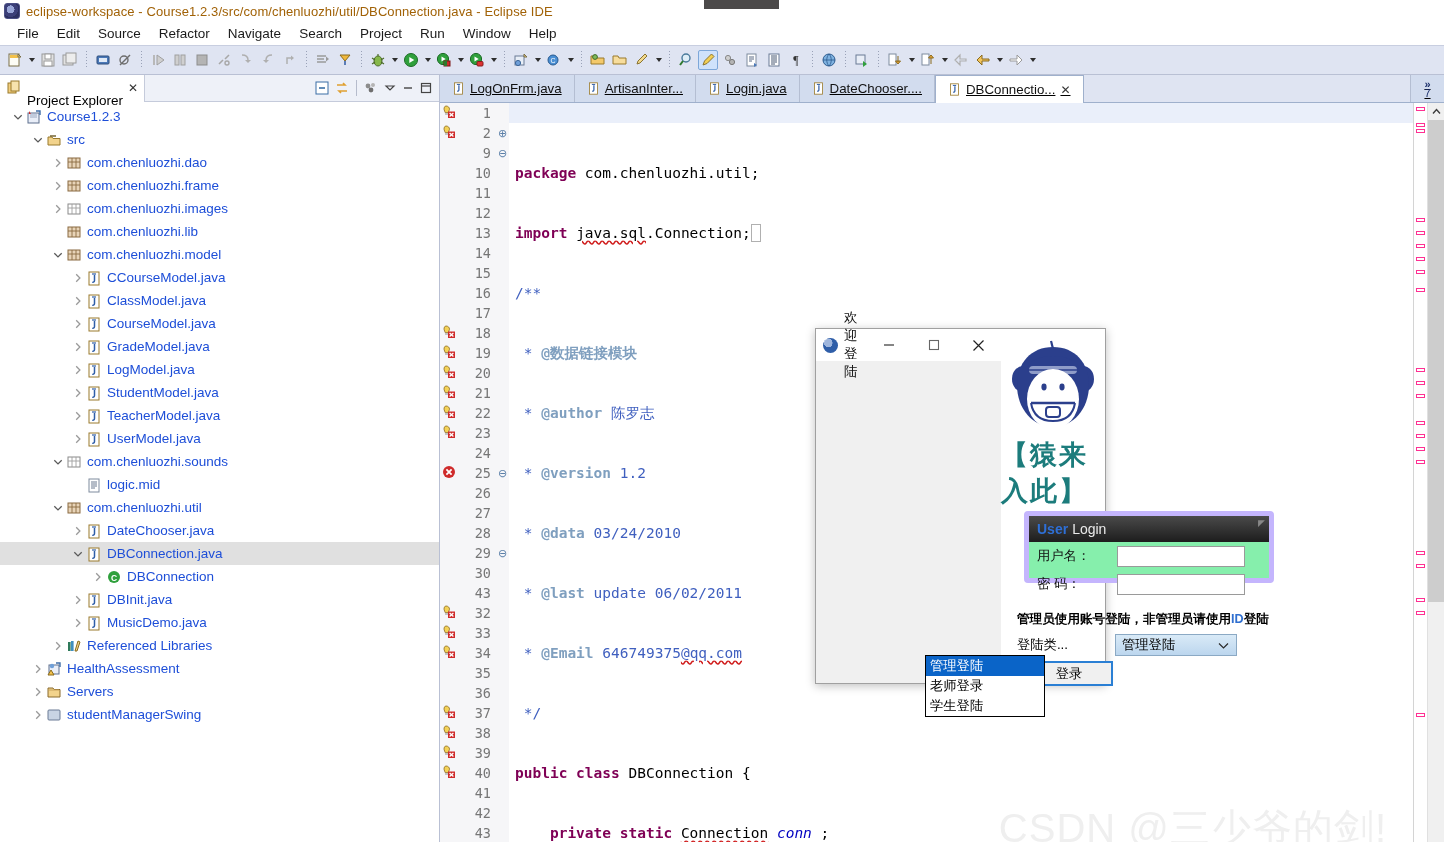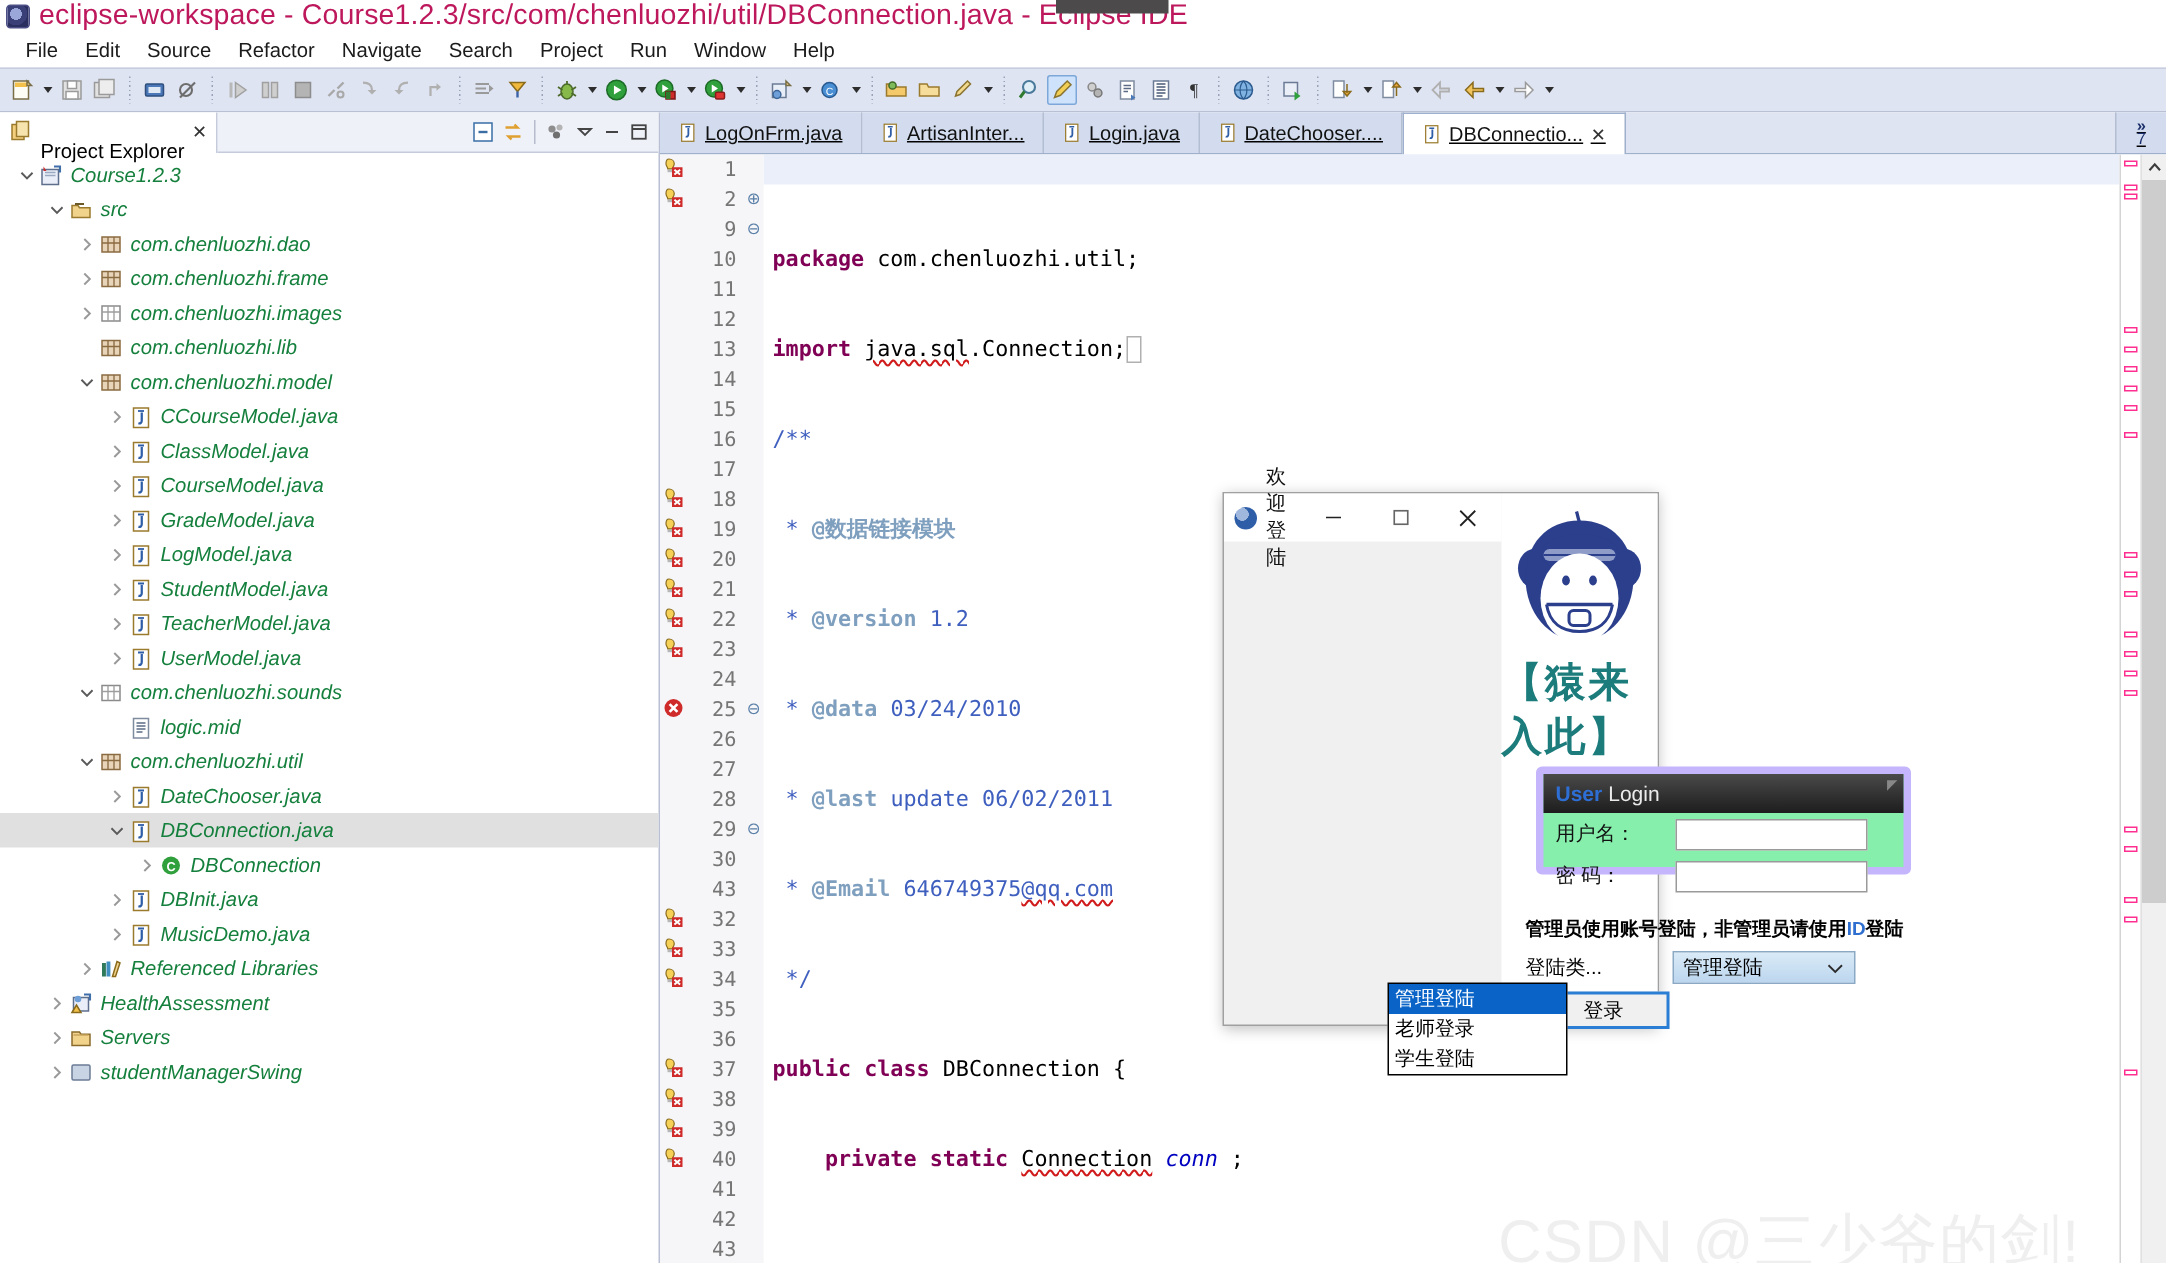"eclipse-workspace -" #titlebar .title-text { color: #be185d -> #a16207; font-size: 19px -> 13px }
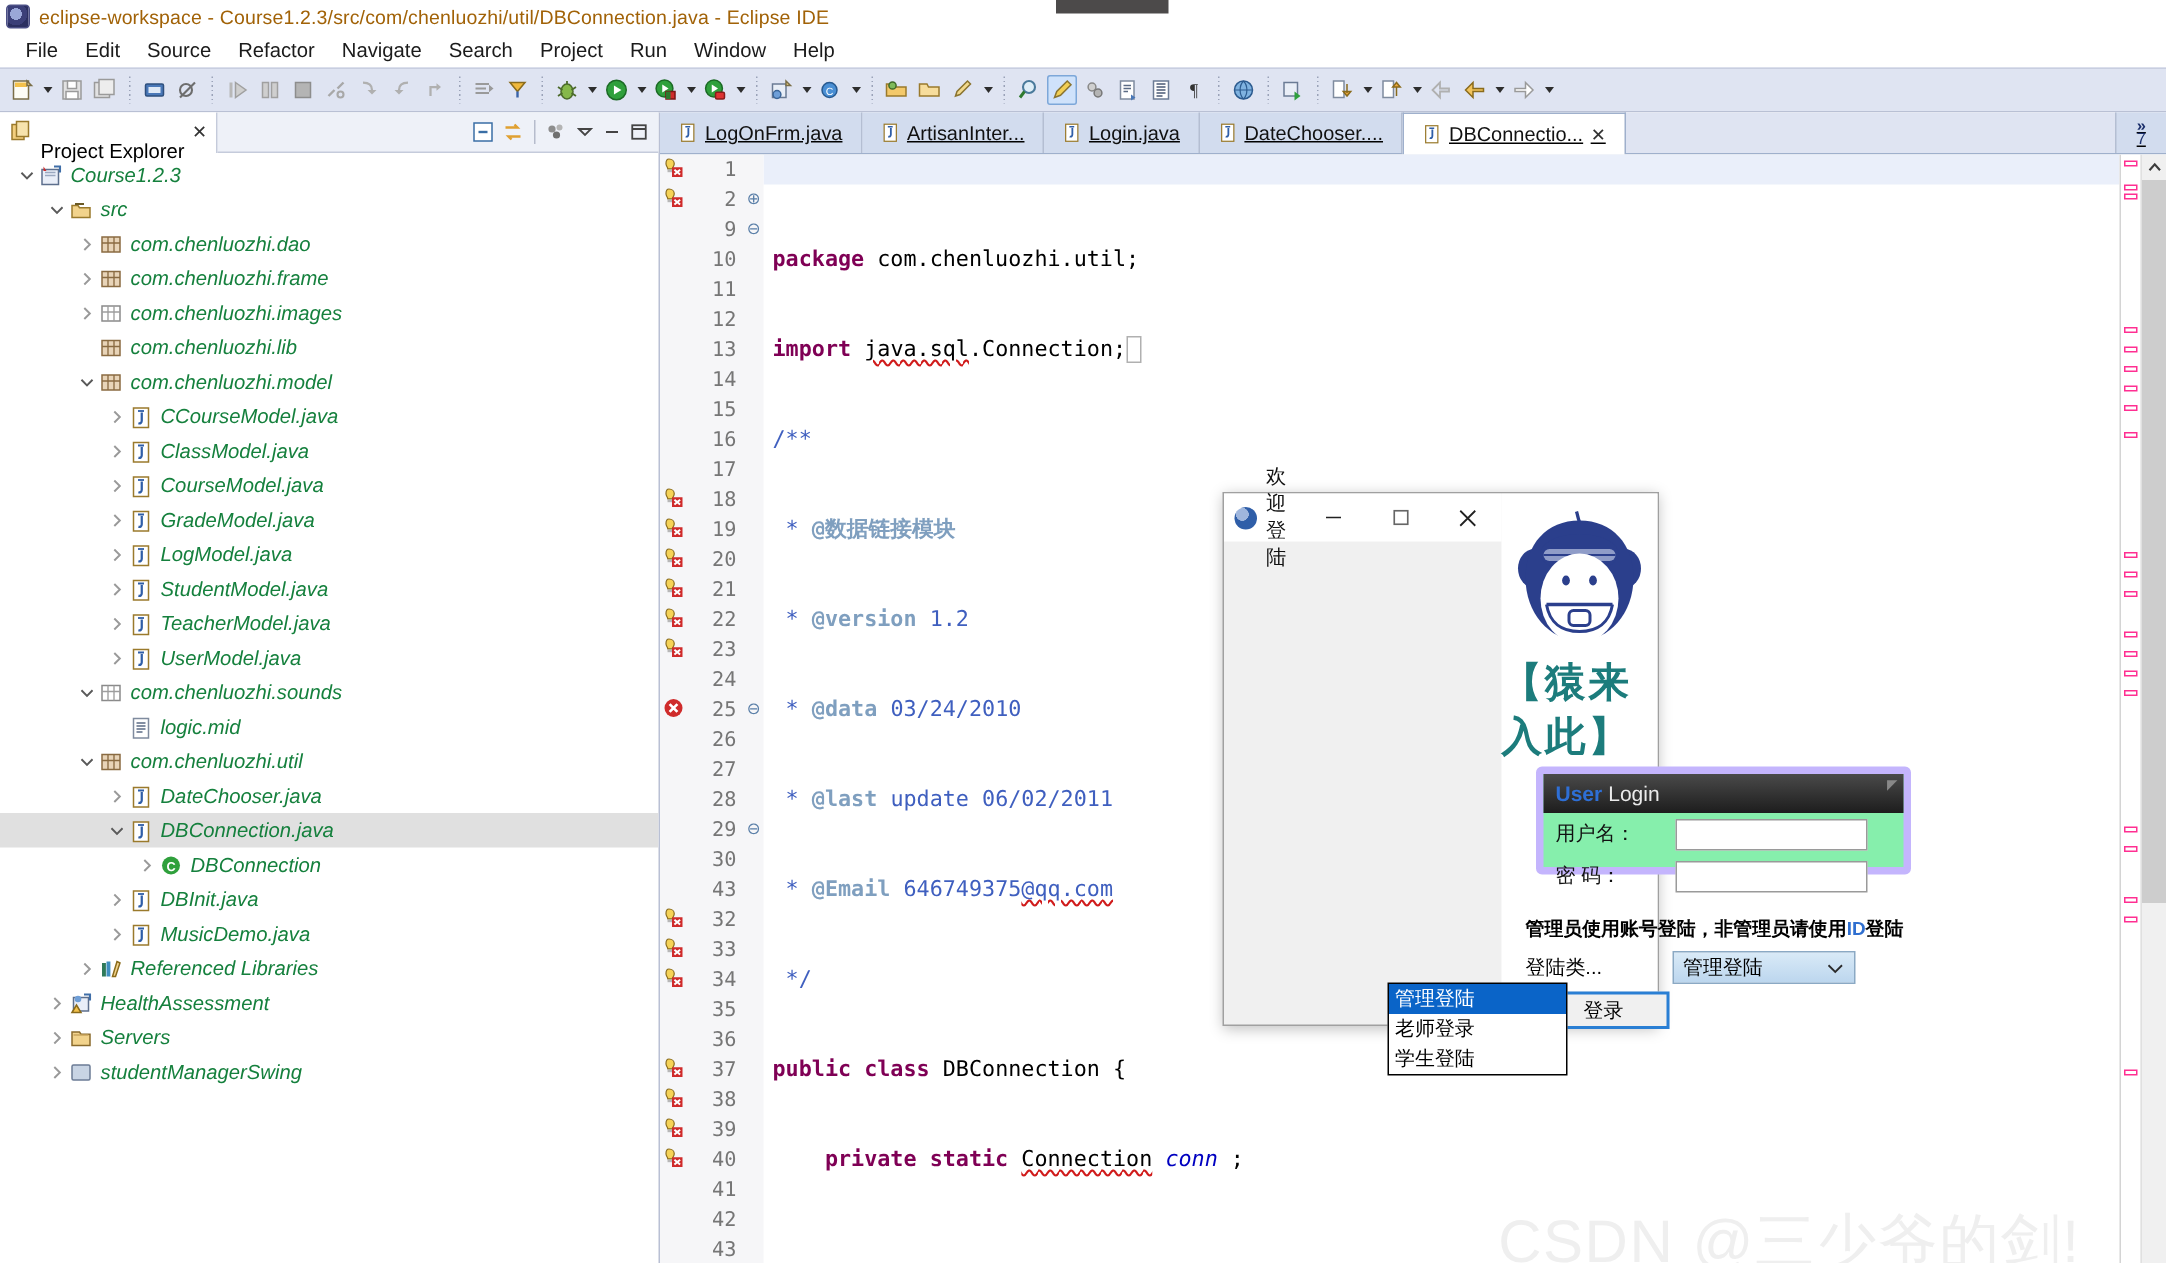"Course1.2.3" .tlabel { color: #15803d -> #1d4ed8; font-style: italic -> none }
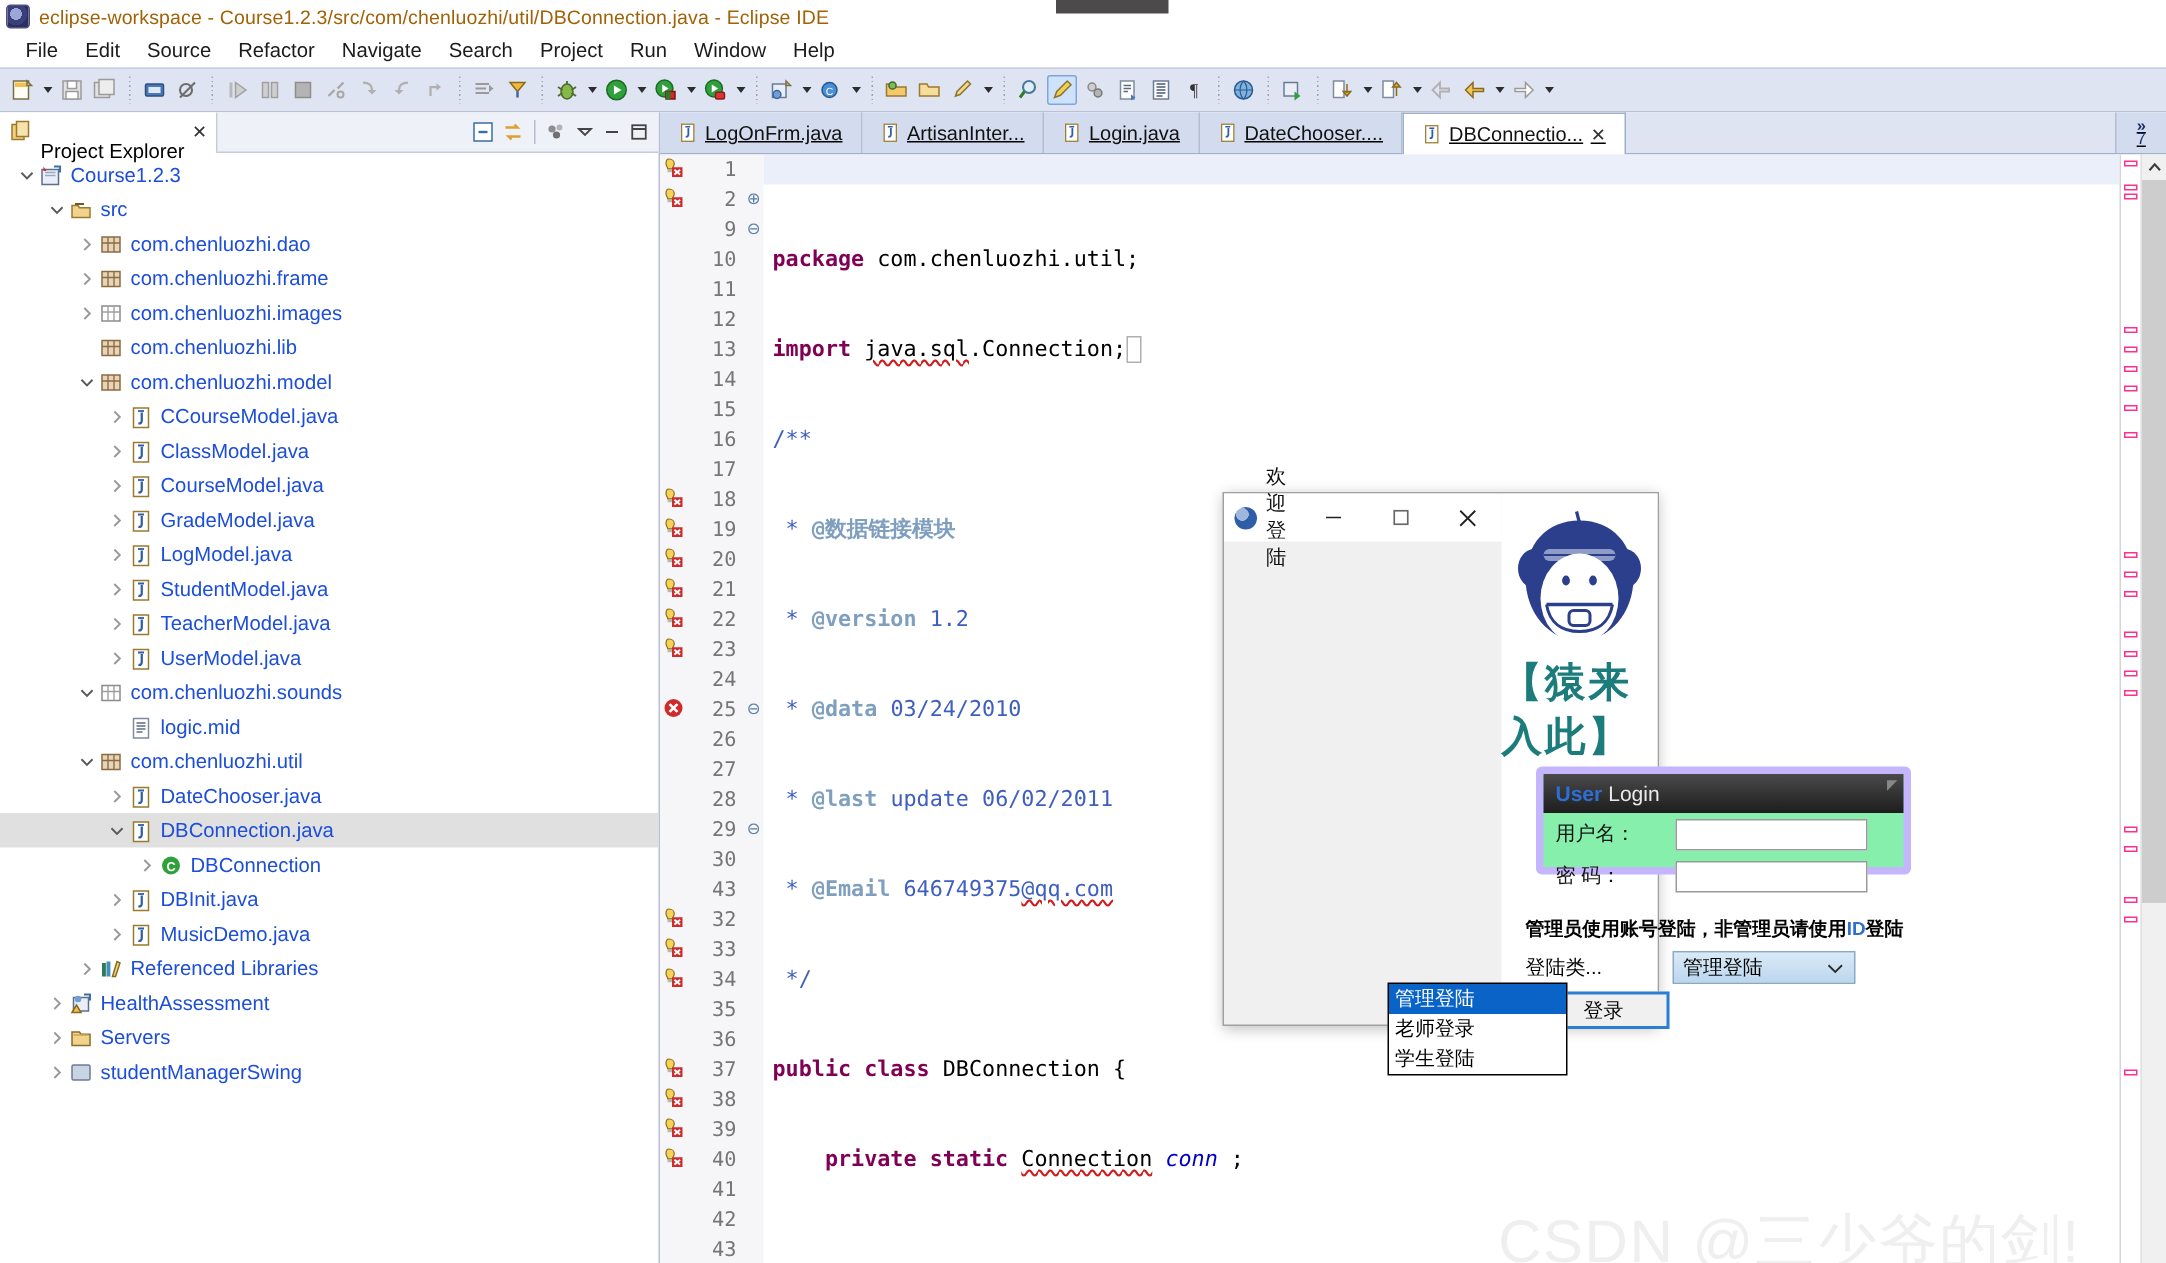"* @author 陈罗志" div.ln { html: none -> <div><span> * </span><span>@author</span><span> 陈罗志</span></div> }
